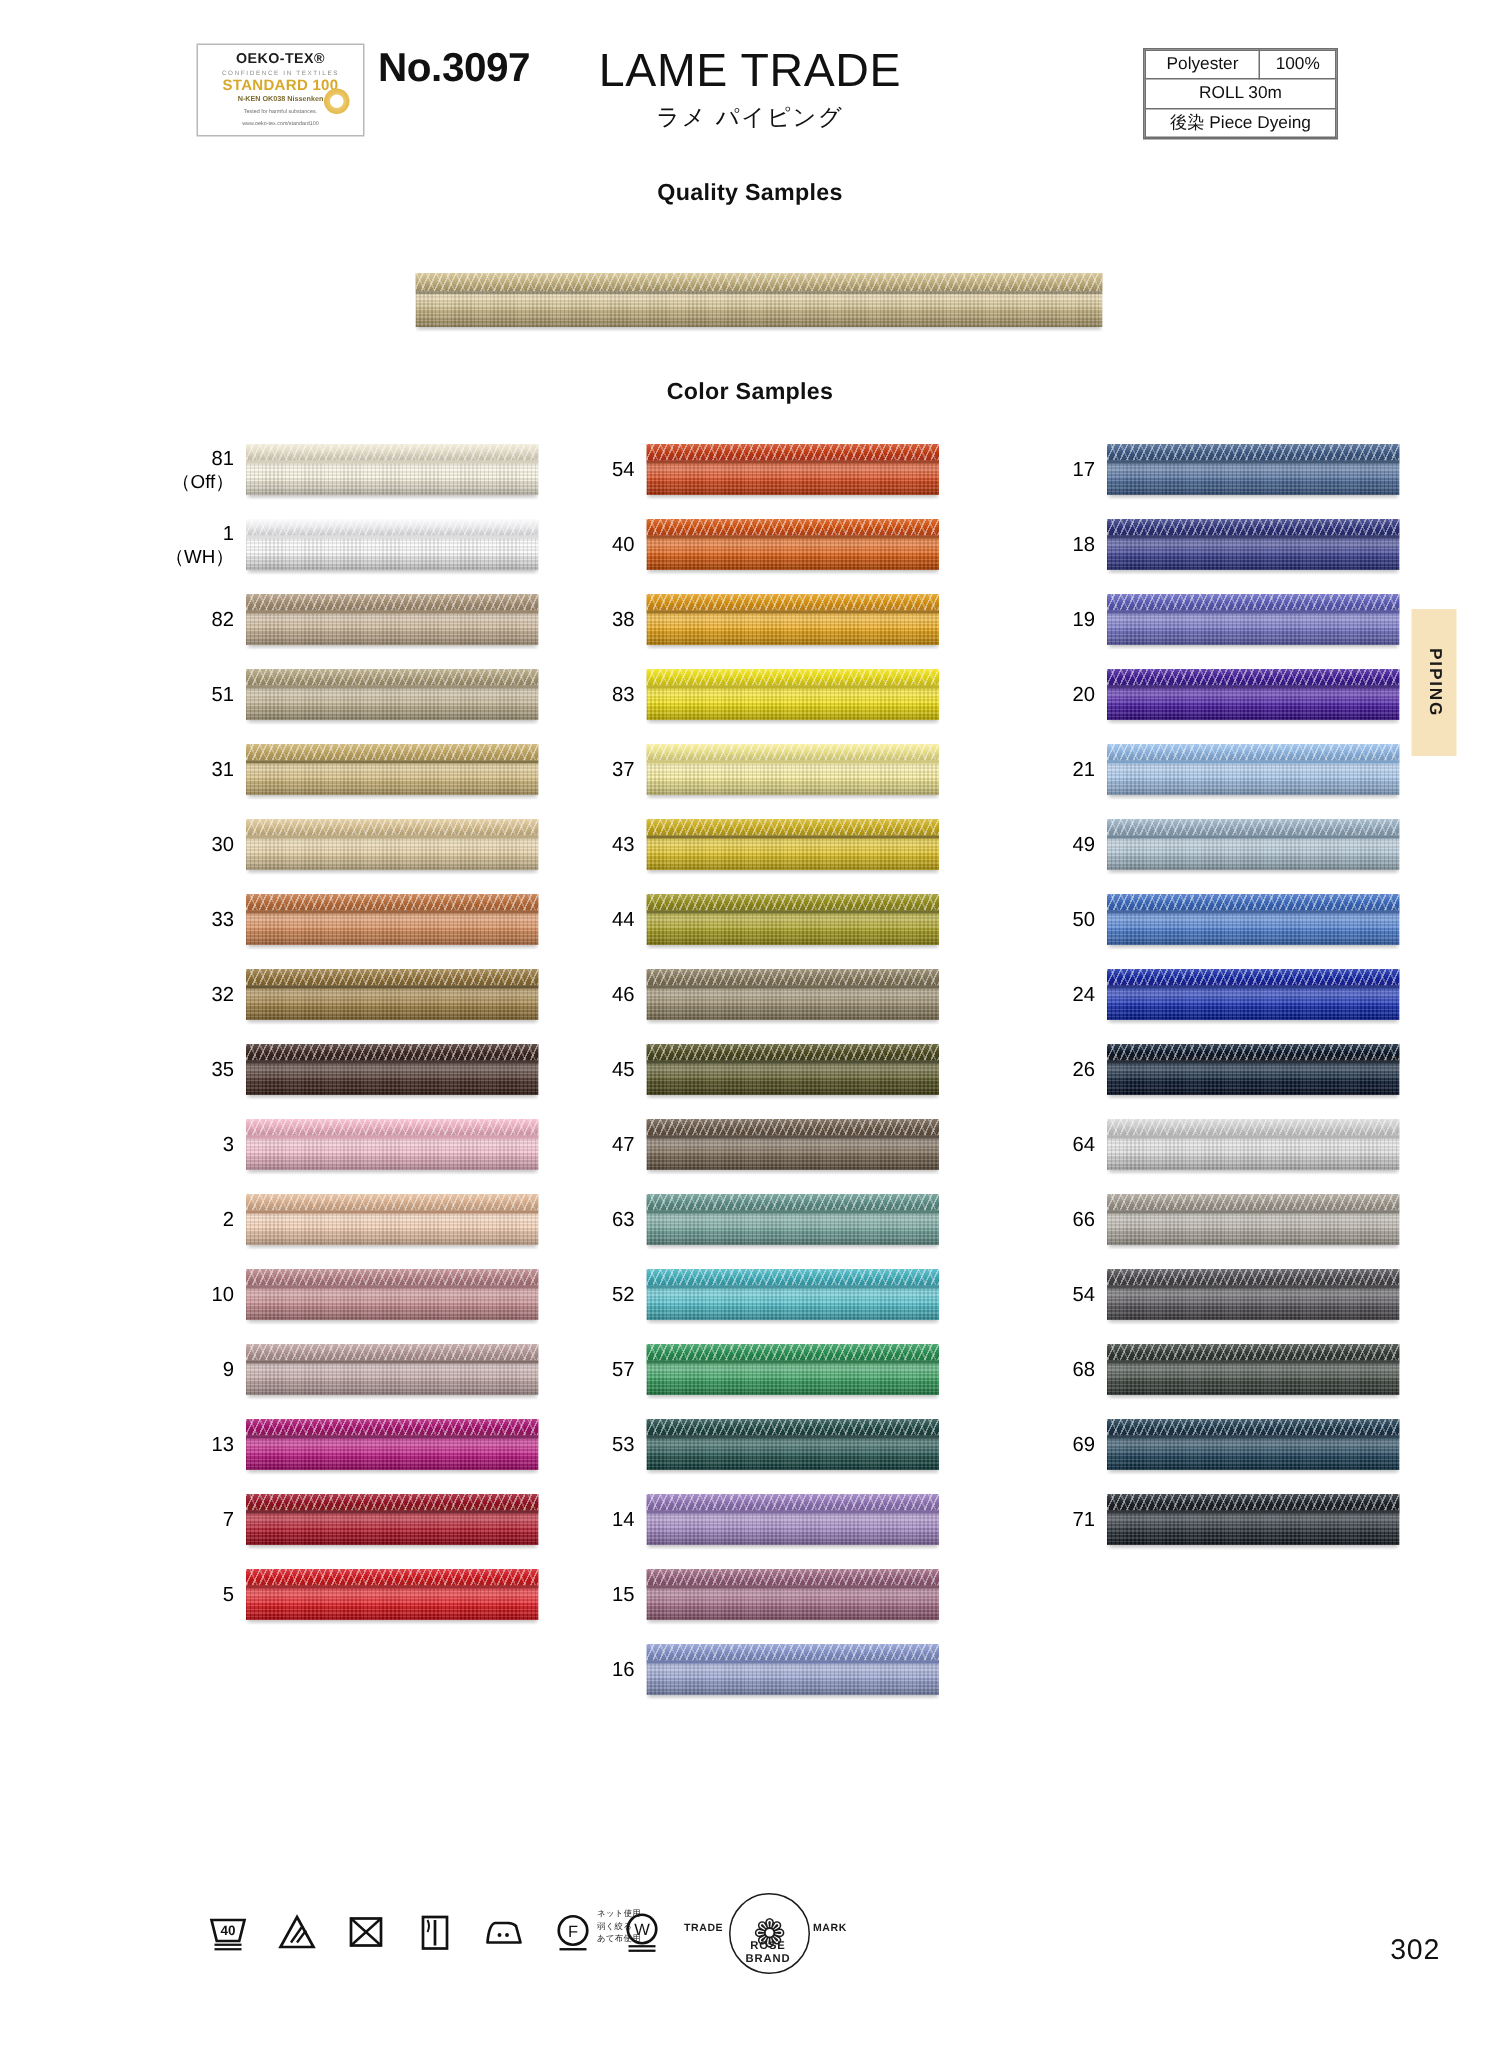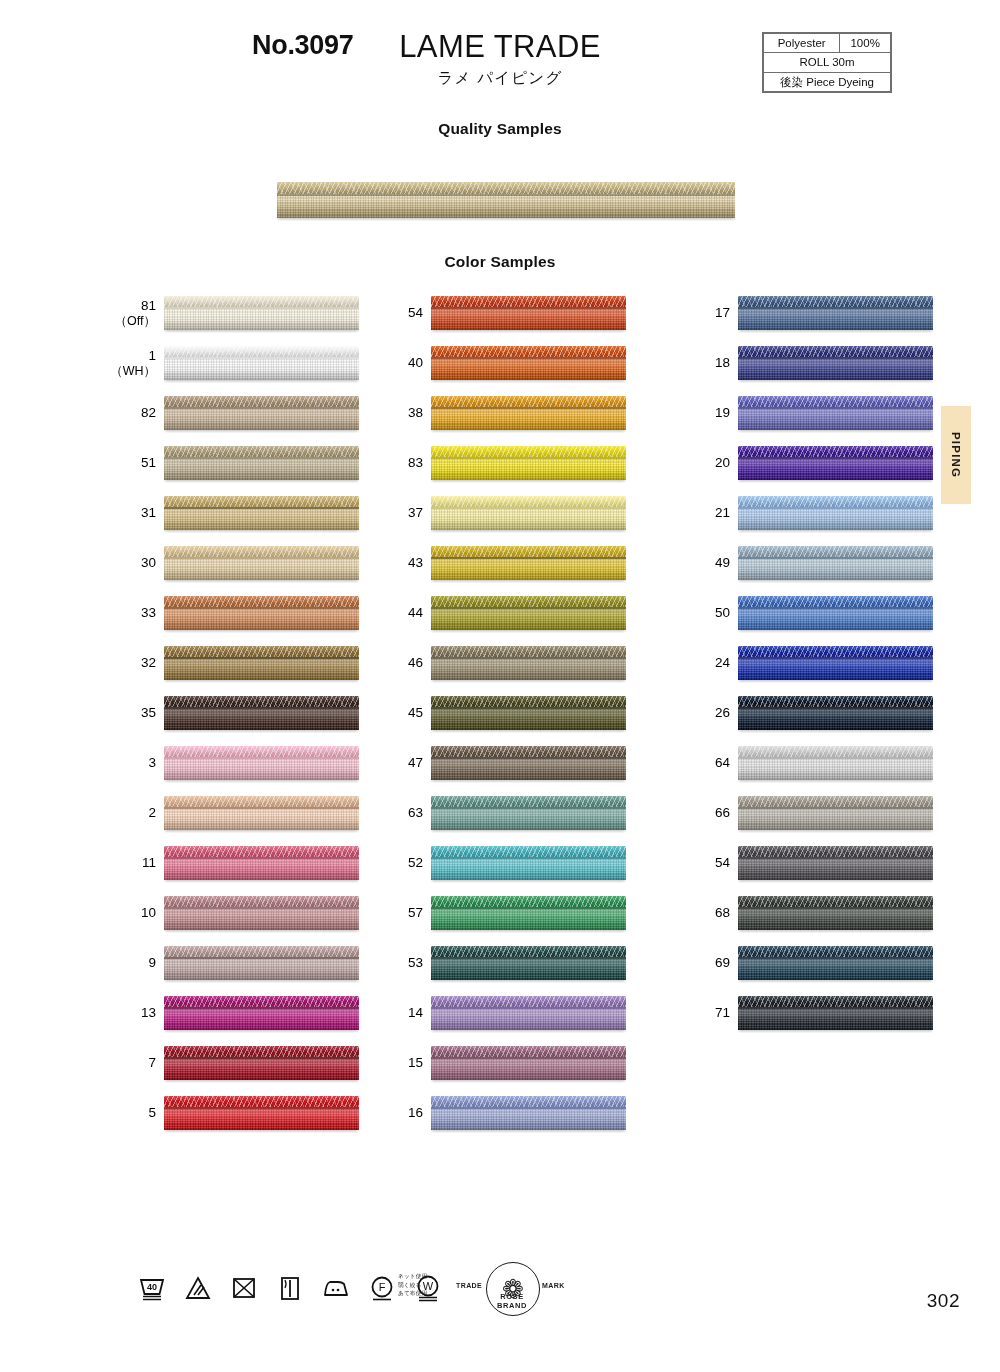"OEKO-TEX®" div.oeko { html: none -> <div> <div>OEKO-TEX®</div> <div>CONFIDENCE IN TEXTILES</div> <div>STANDARD 100</div> <div>N-KEN OK038 Nissenken</div> <div>Tested for harmful substances.</div> <div>www.oeko-tex.com/standard100</div> <div></div> </div> }
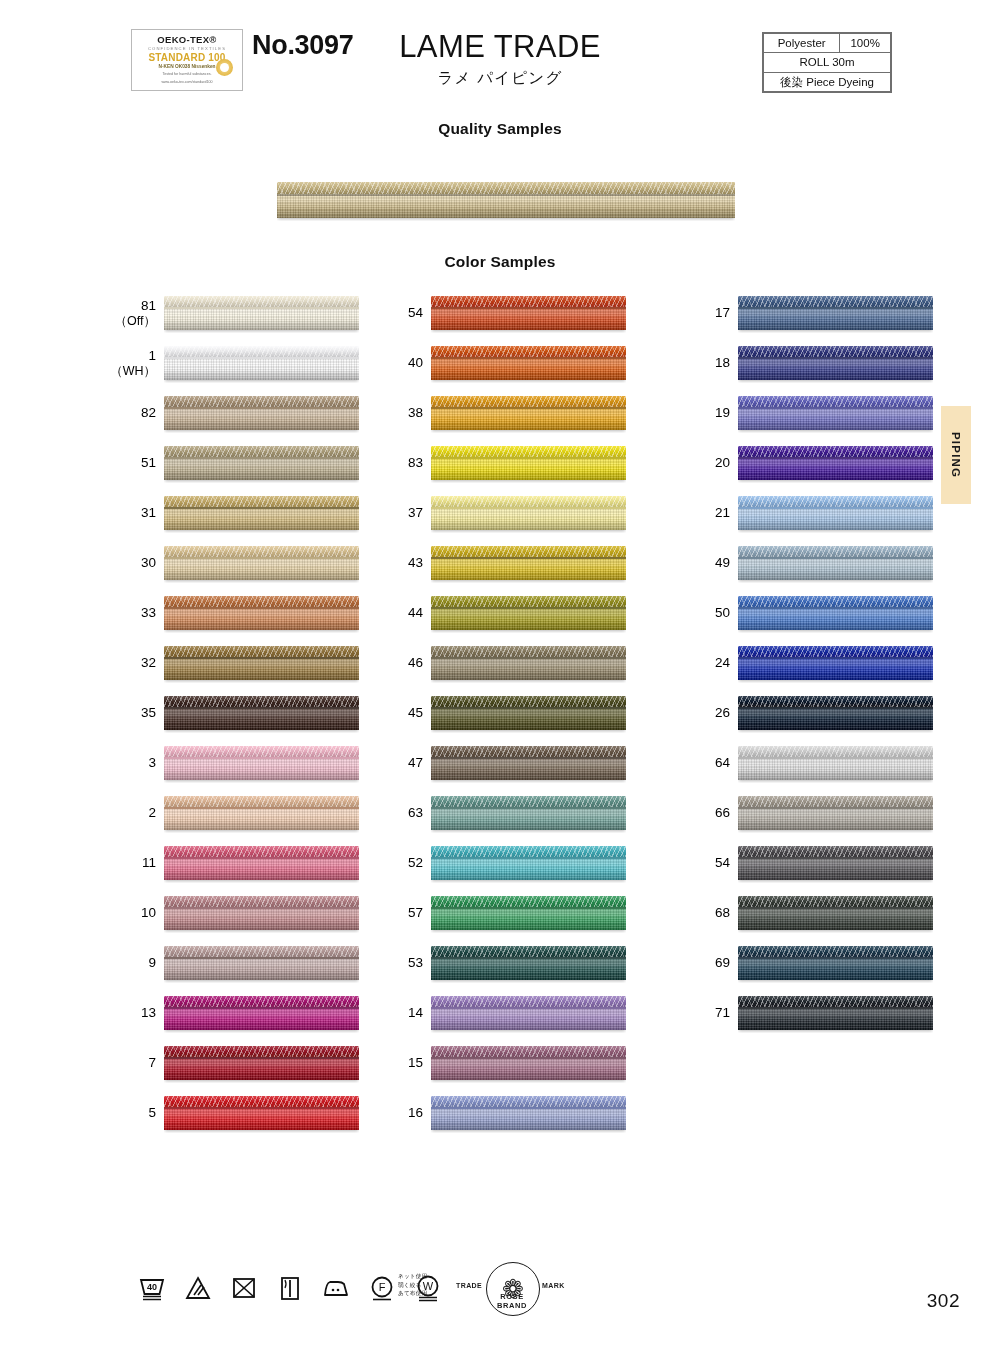"11" div.swatch-row { html: <div> <div> <div>11</div> </div> <div> <div> <div></div> <div></div> <div></div> <div> <div></div> </div> <div></div> <div></div> </div> </div> </div> -> none }
